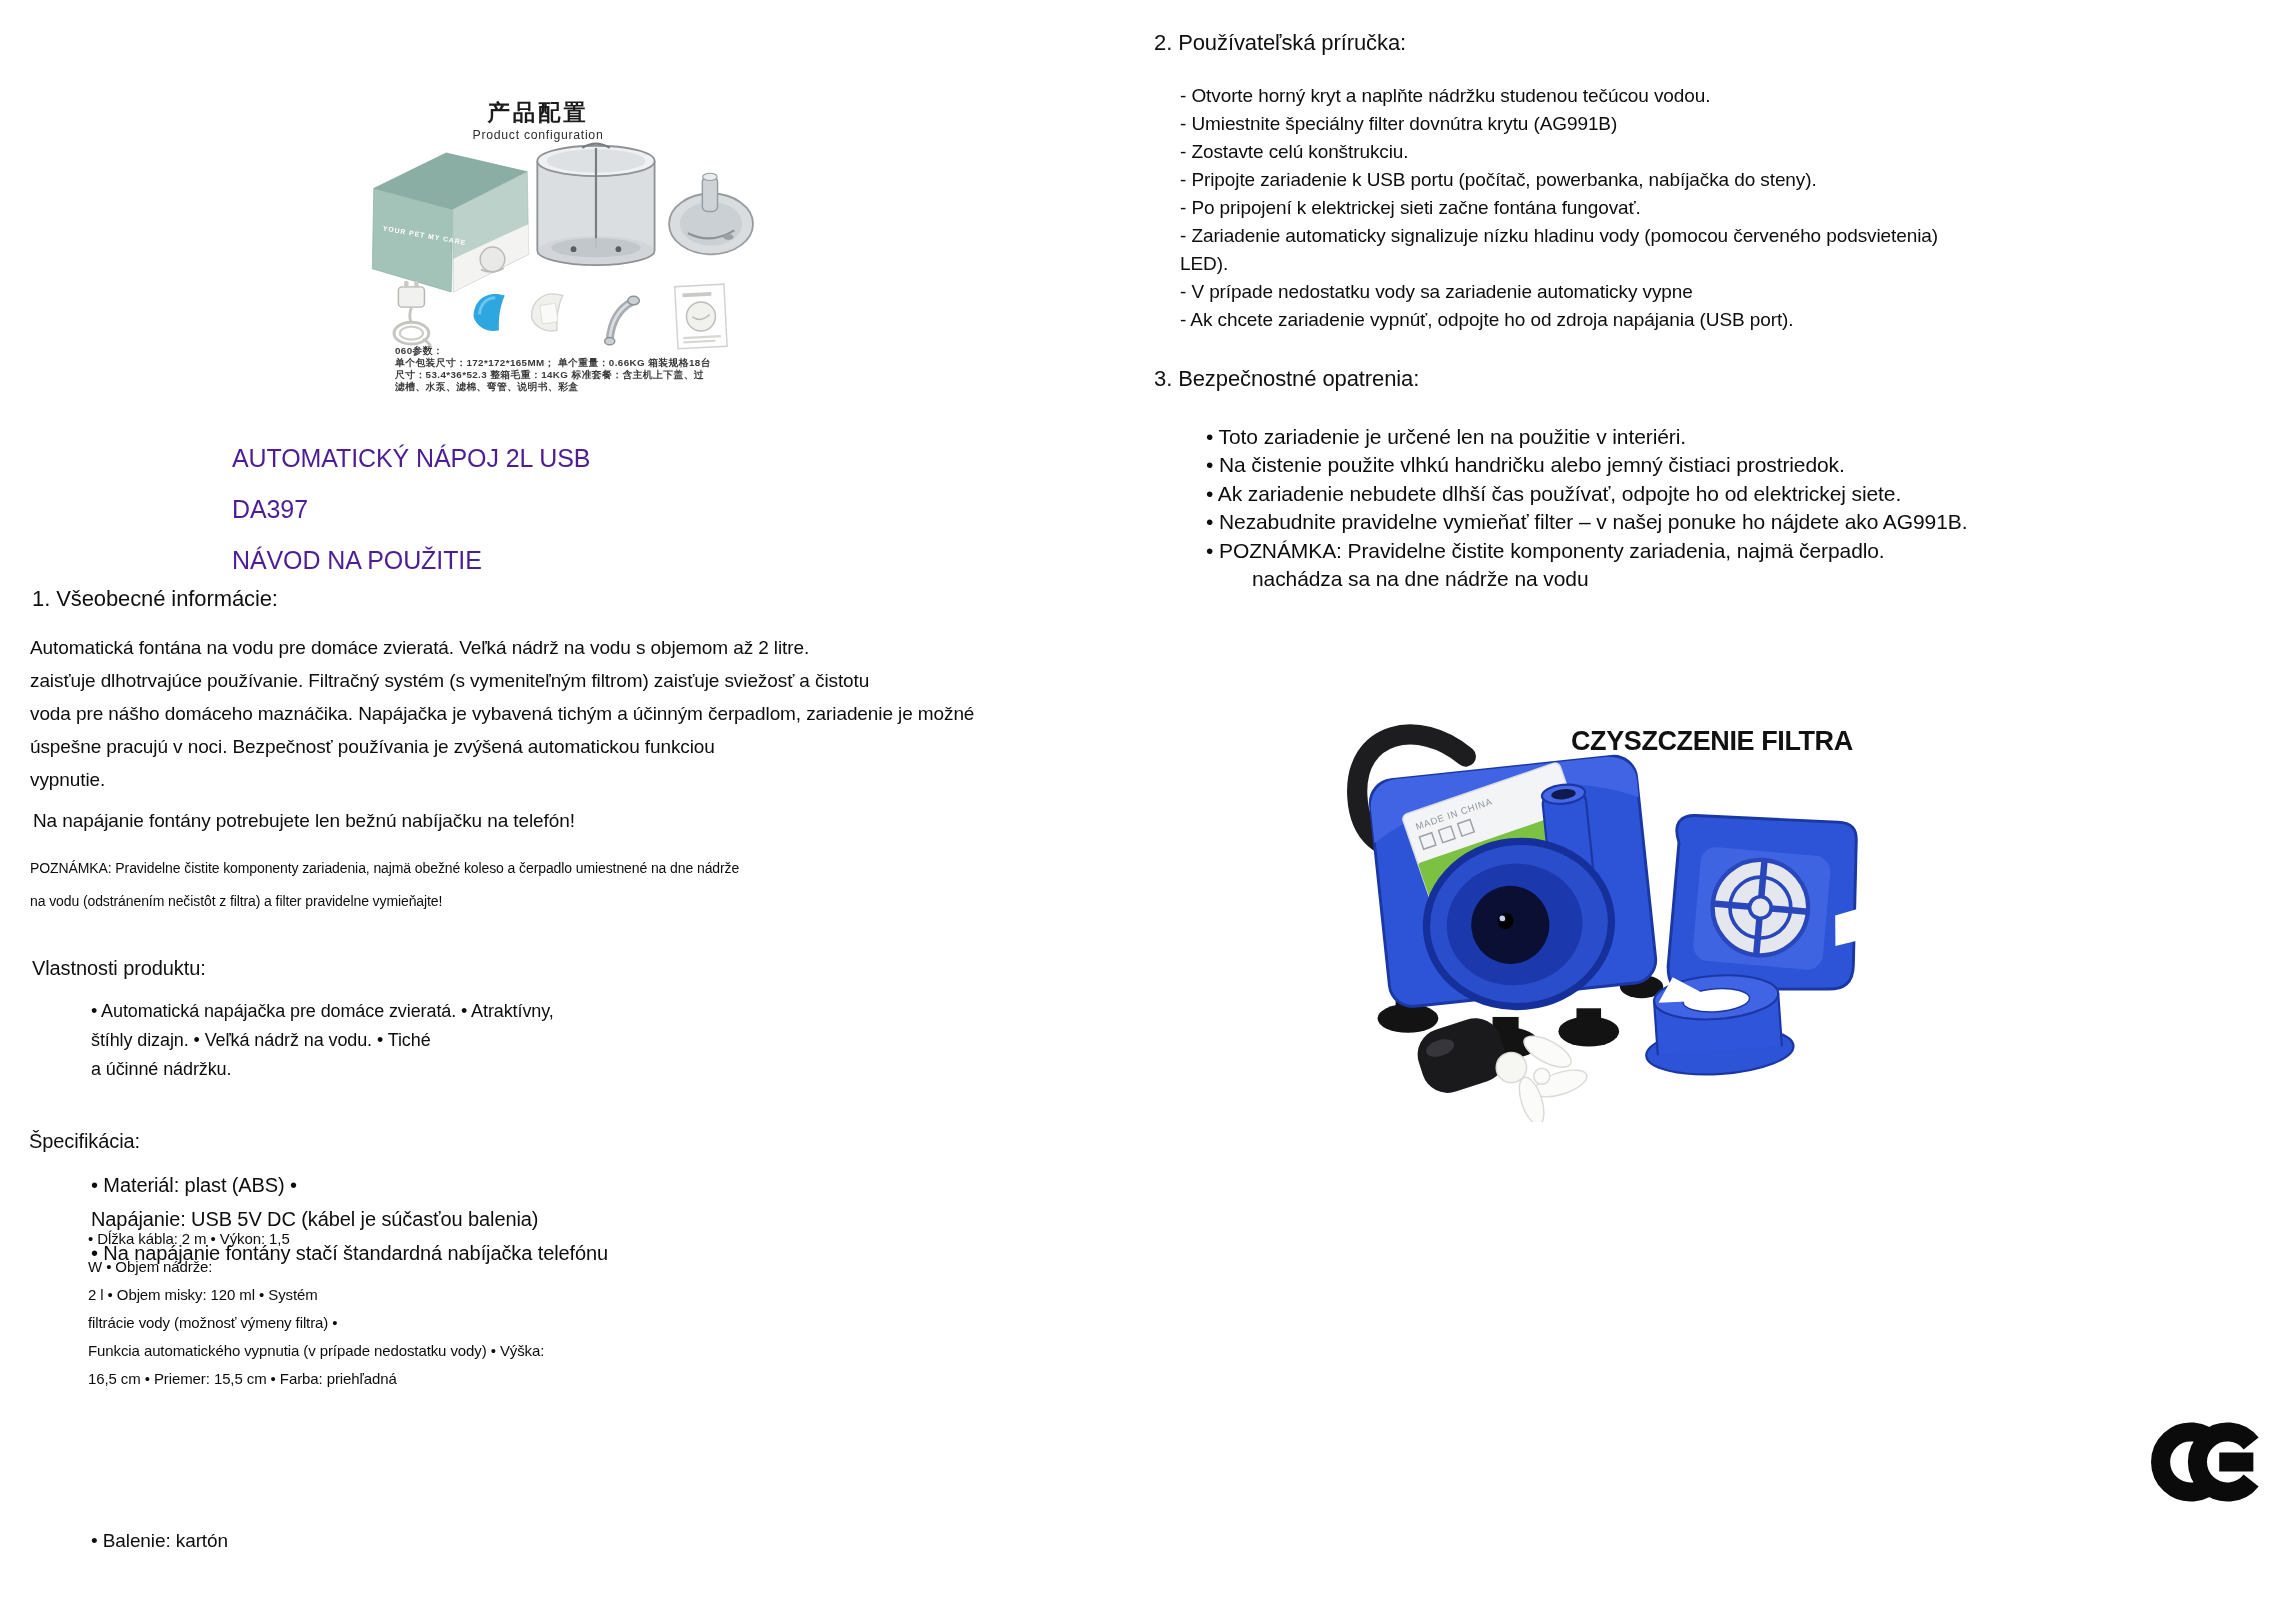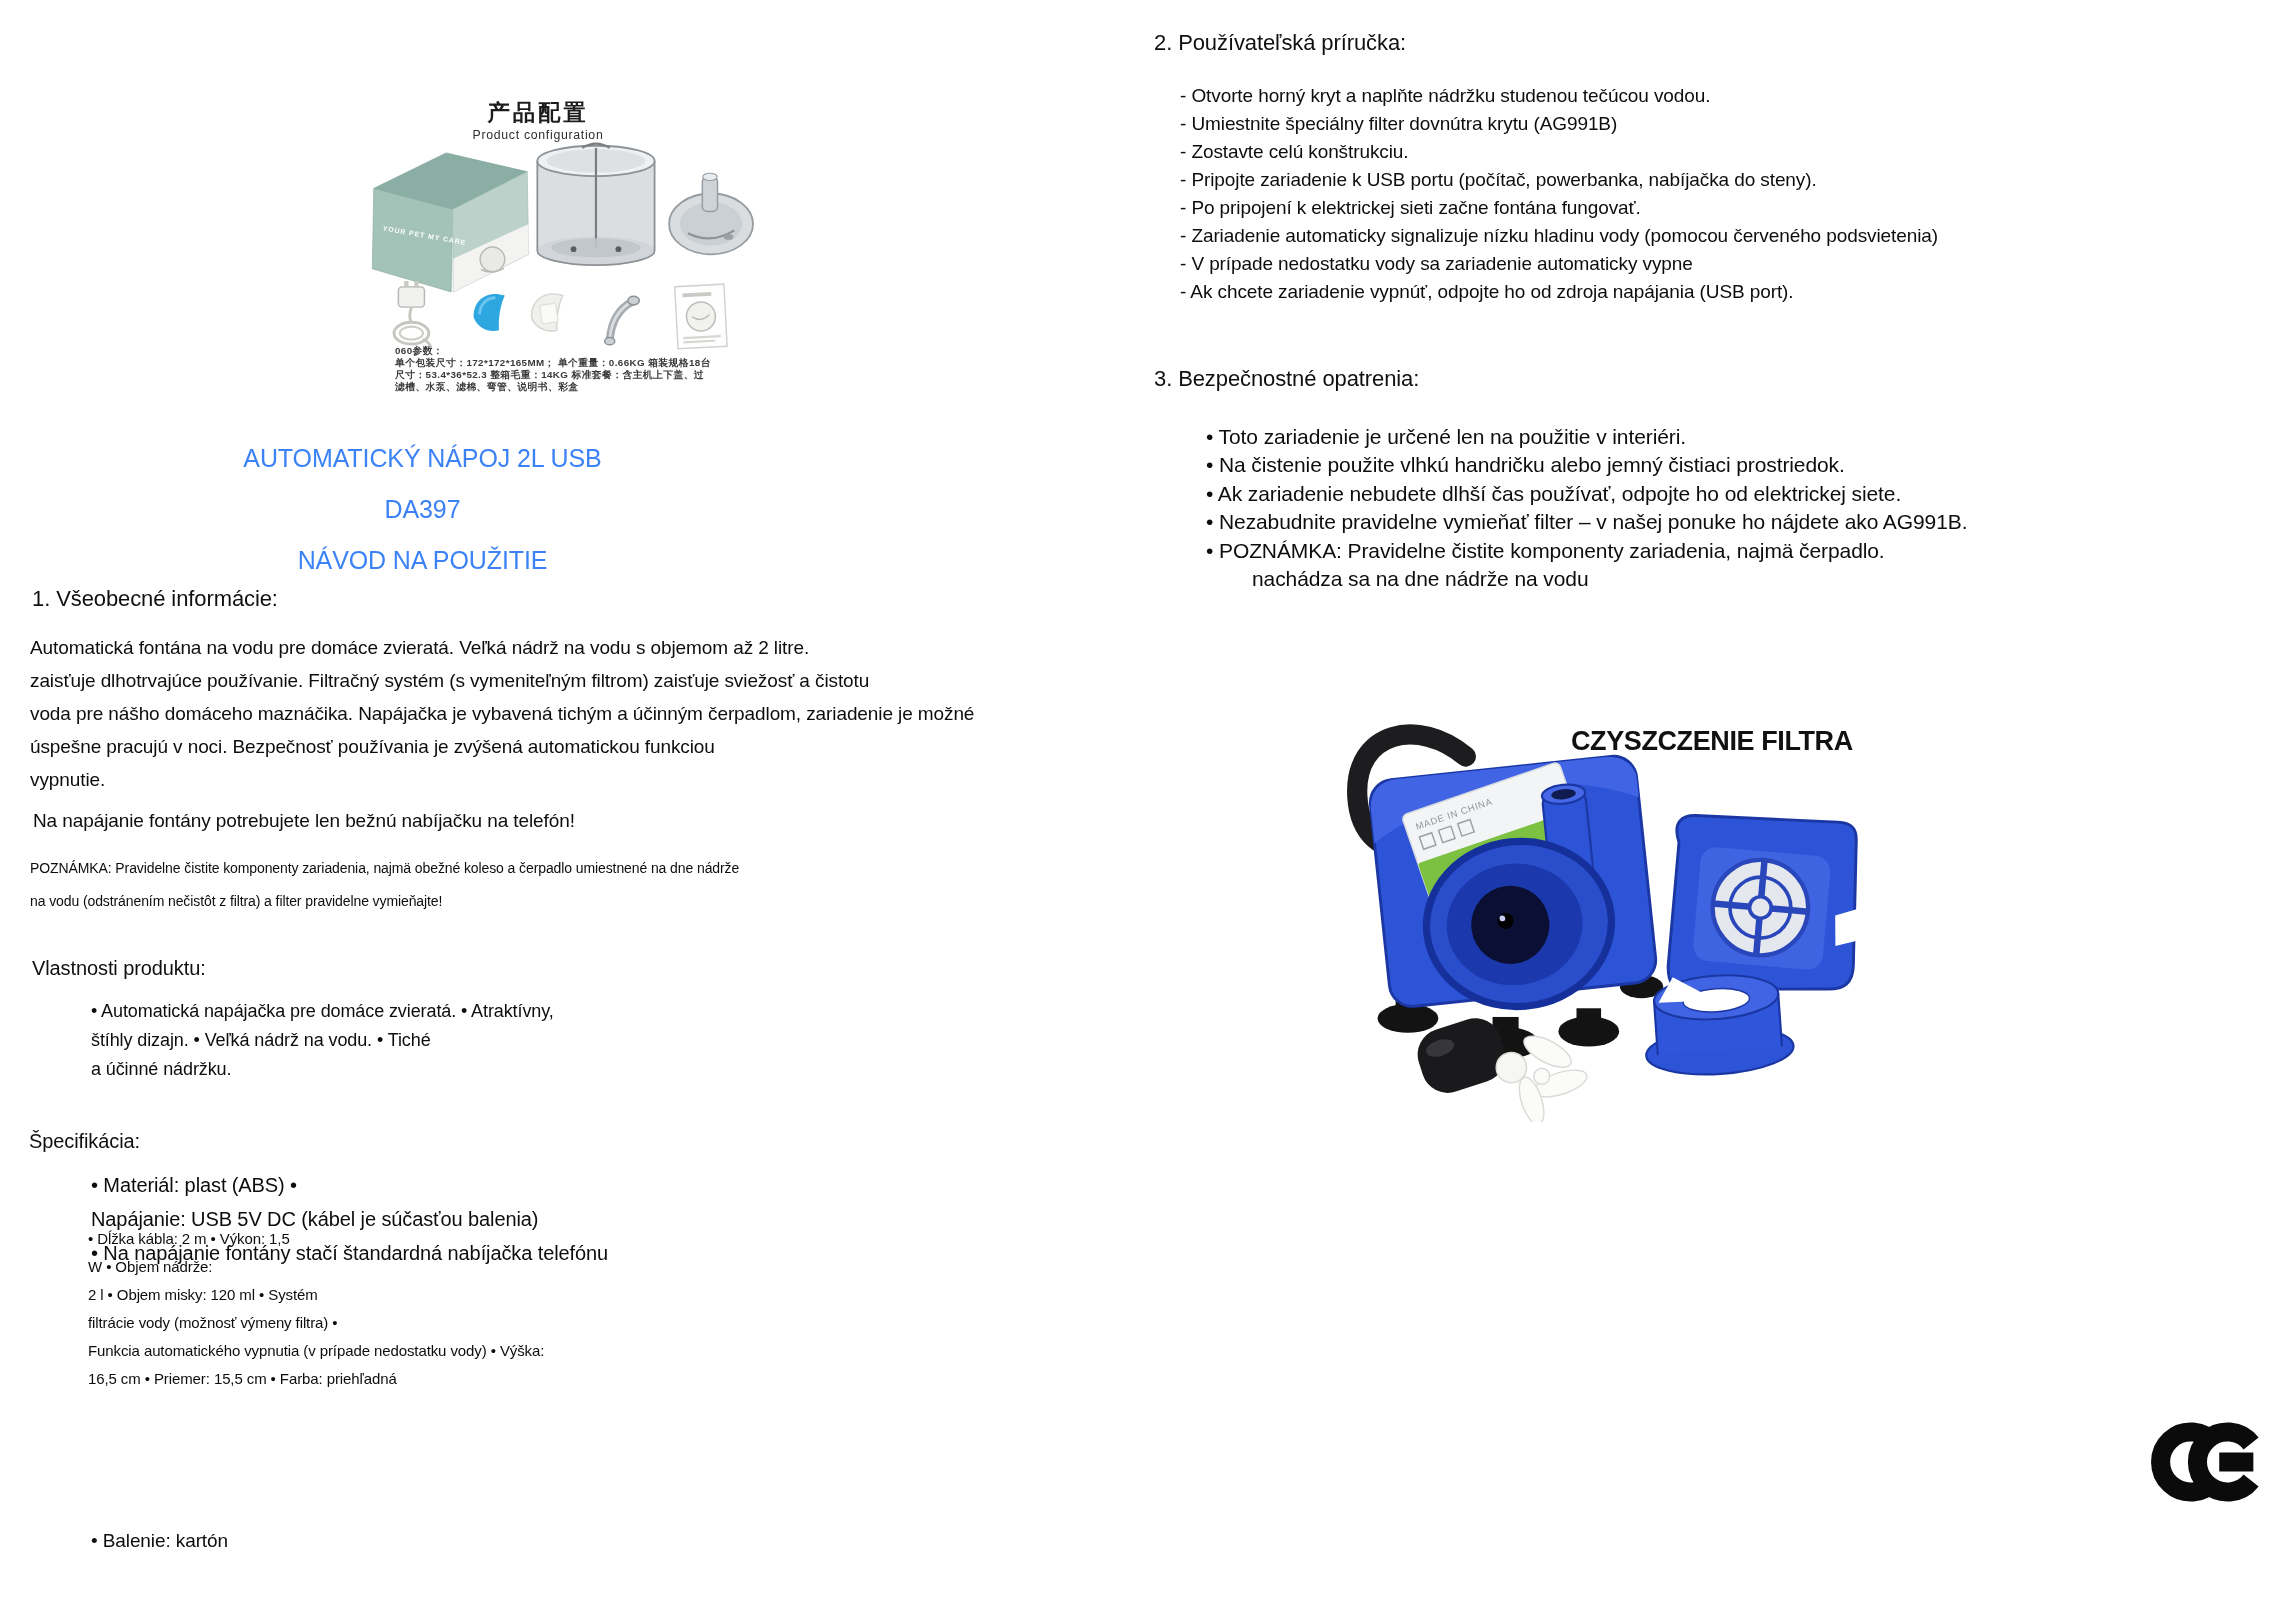"LED)." div { html: none -> <div>LED).</div> }
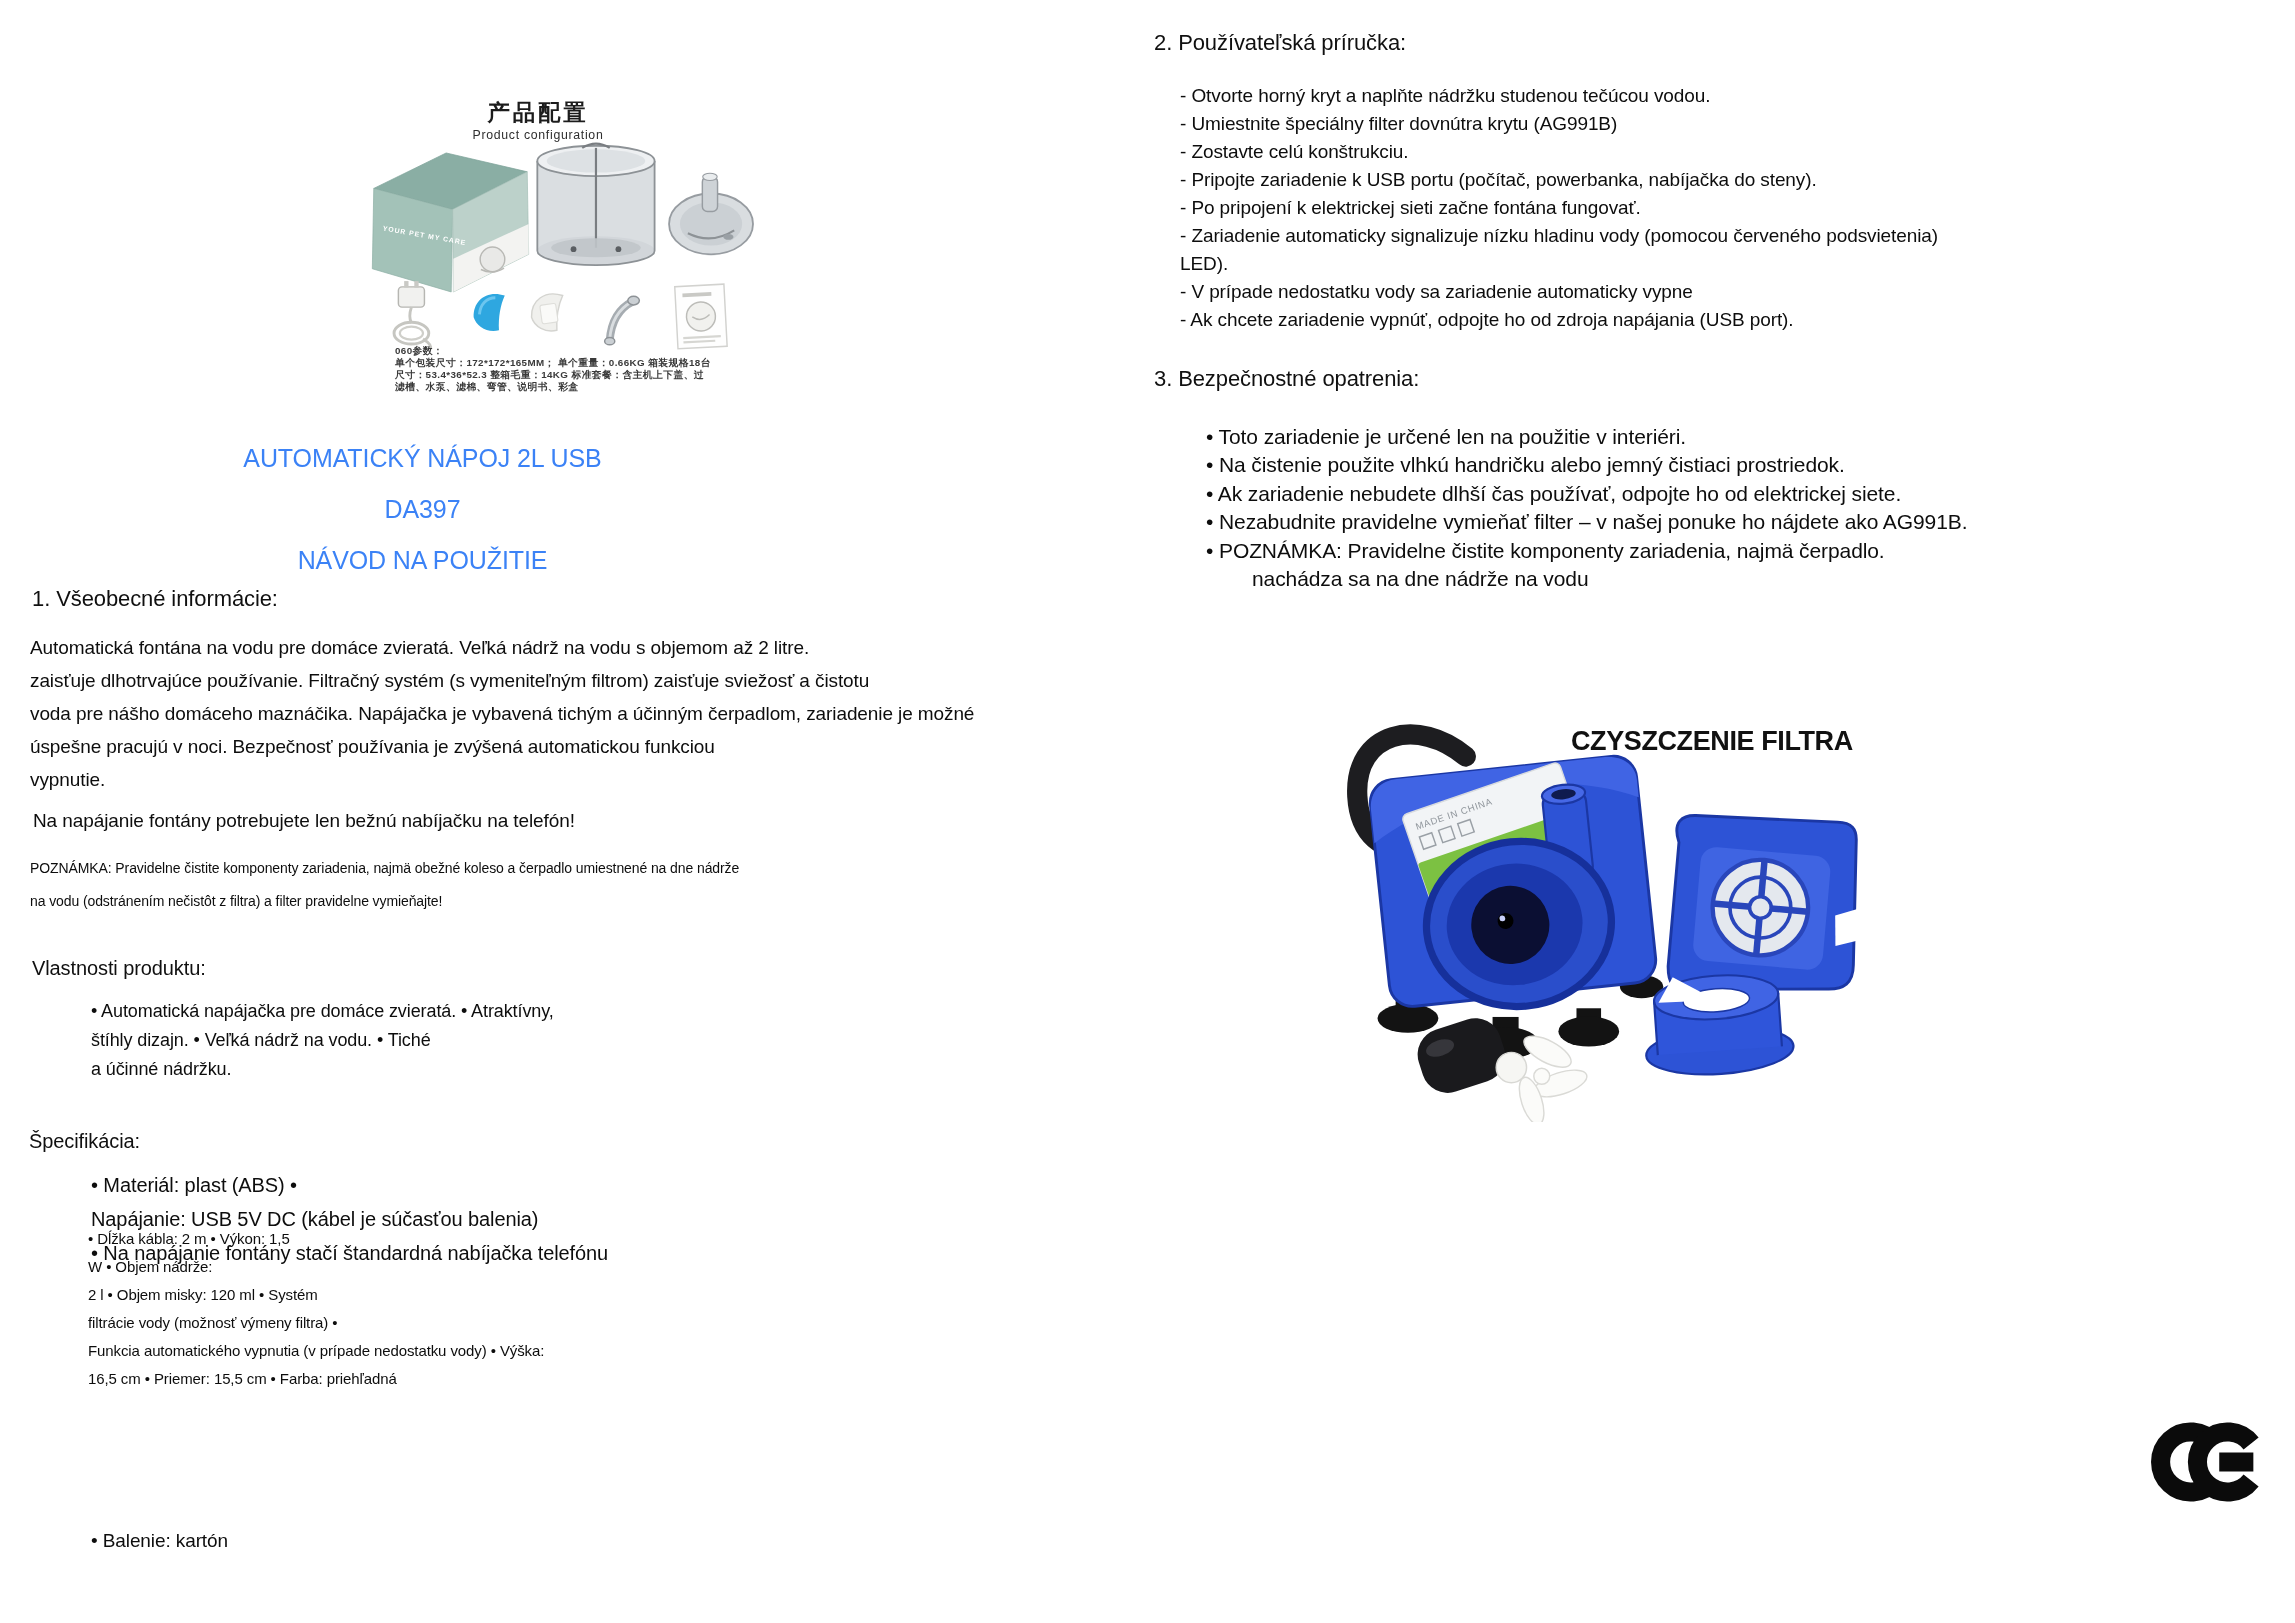"AUTOMATICKÝ NÁPOJ 2L USB" .title-block { color: #3b82f6 -> #4c1d95; text-align: center -> left }
